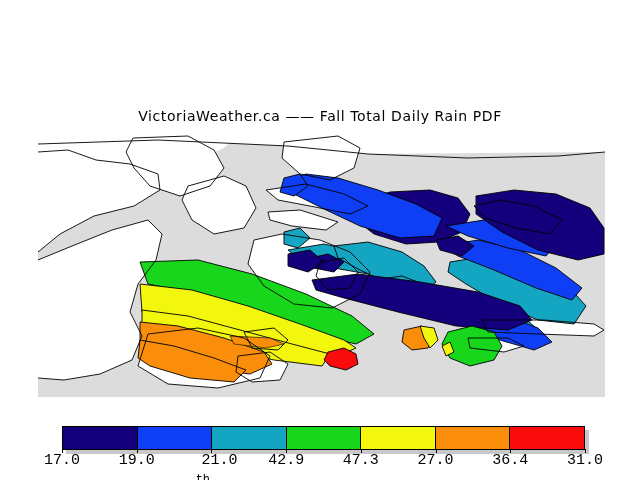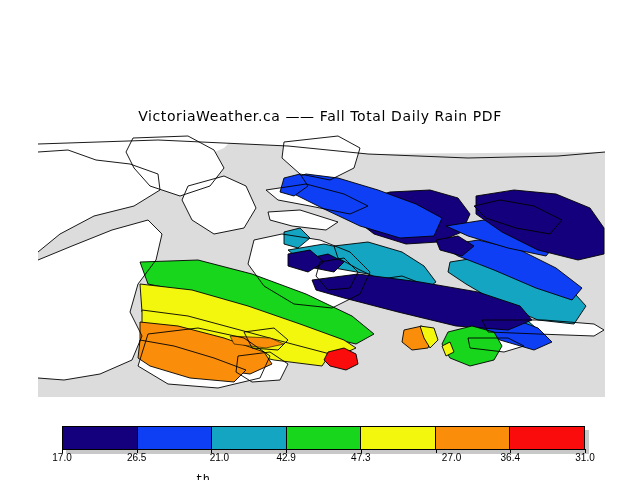"17.0" .cb-tick-label { font-family: Liberation Sans, sans-serif -> Liberation Mono, monospace; font-size: 10px -> 15px }
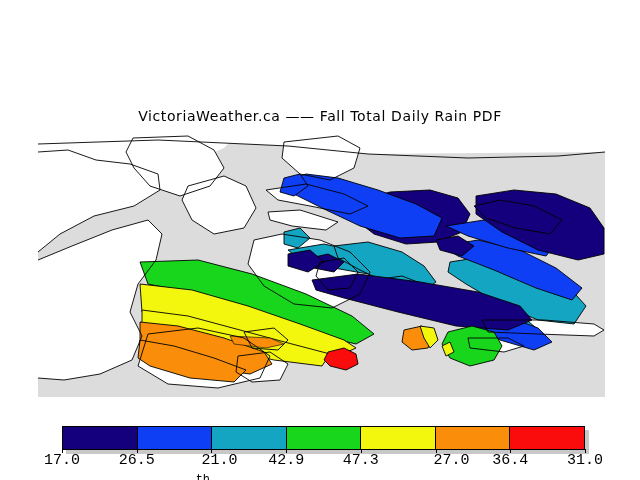"26.5" div.cb-tick-label { text: 26.5 -> 19.0 }
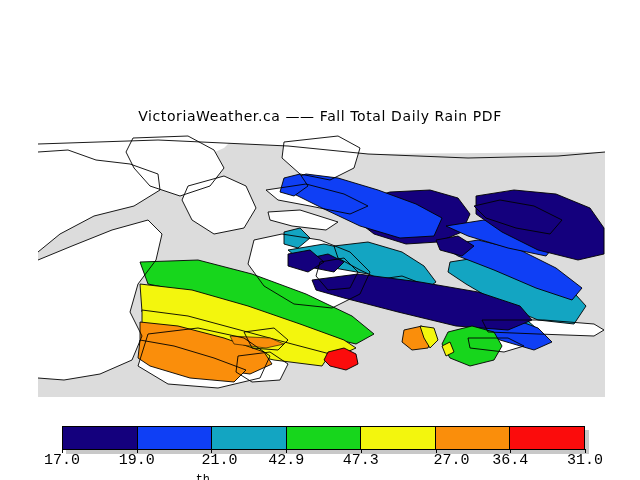"27.0" div.cb-tick-label { margin-left: 16px -> none }
